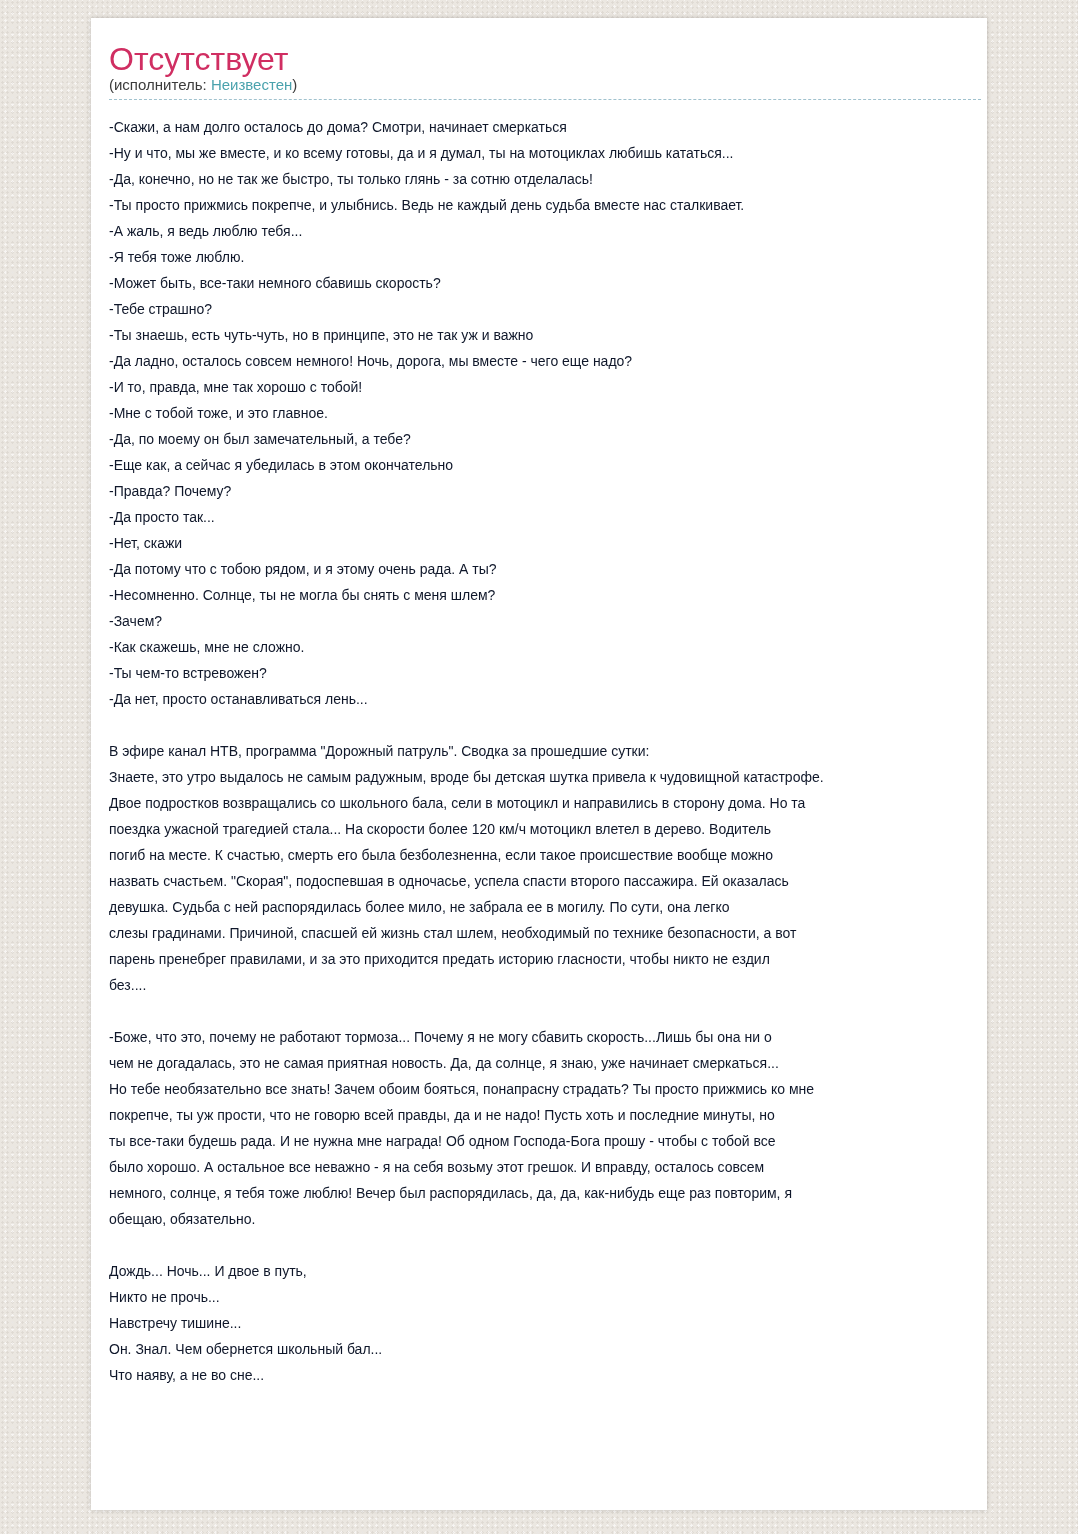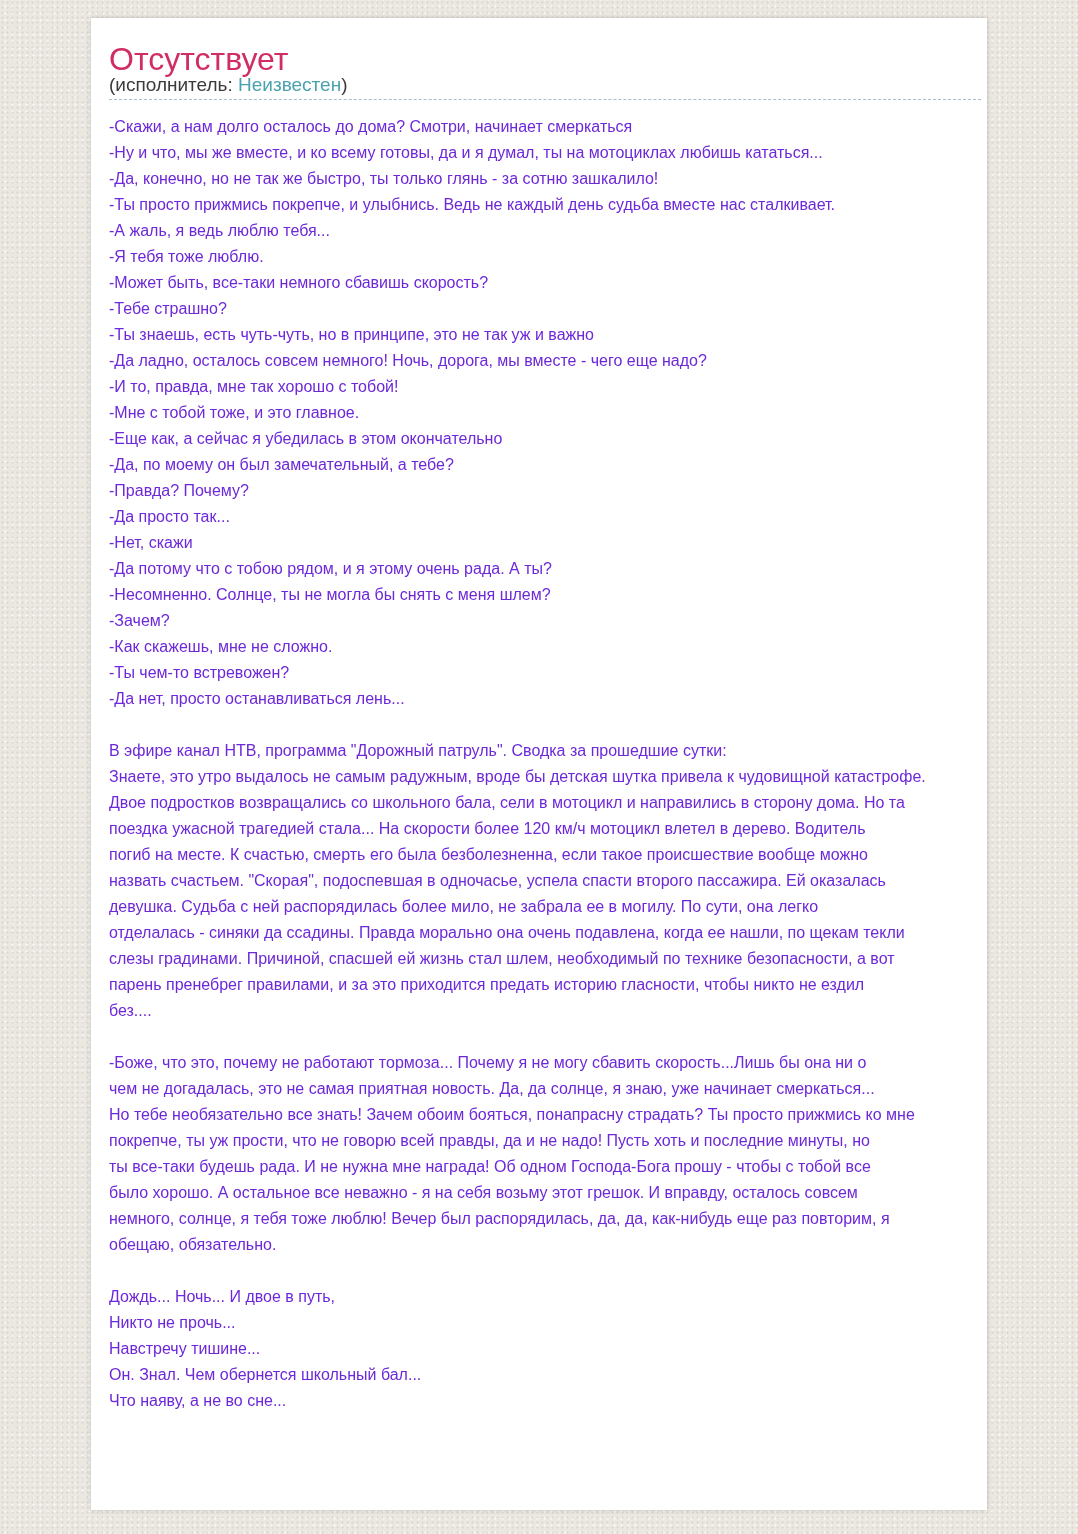"(исполнитель: Неизвестен)" .artist-line { font-size: 19px -> 15px }
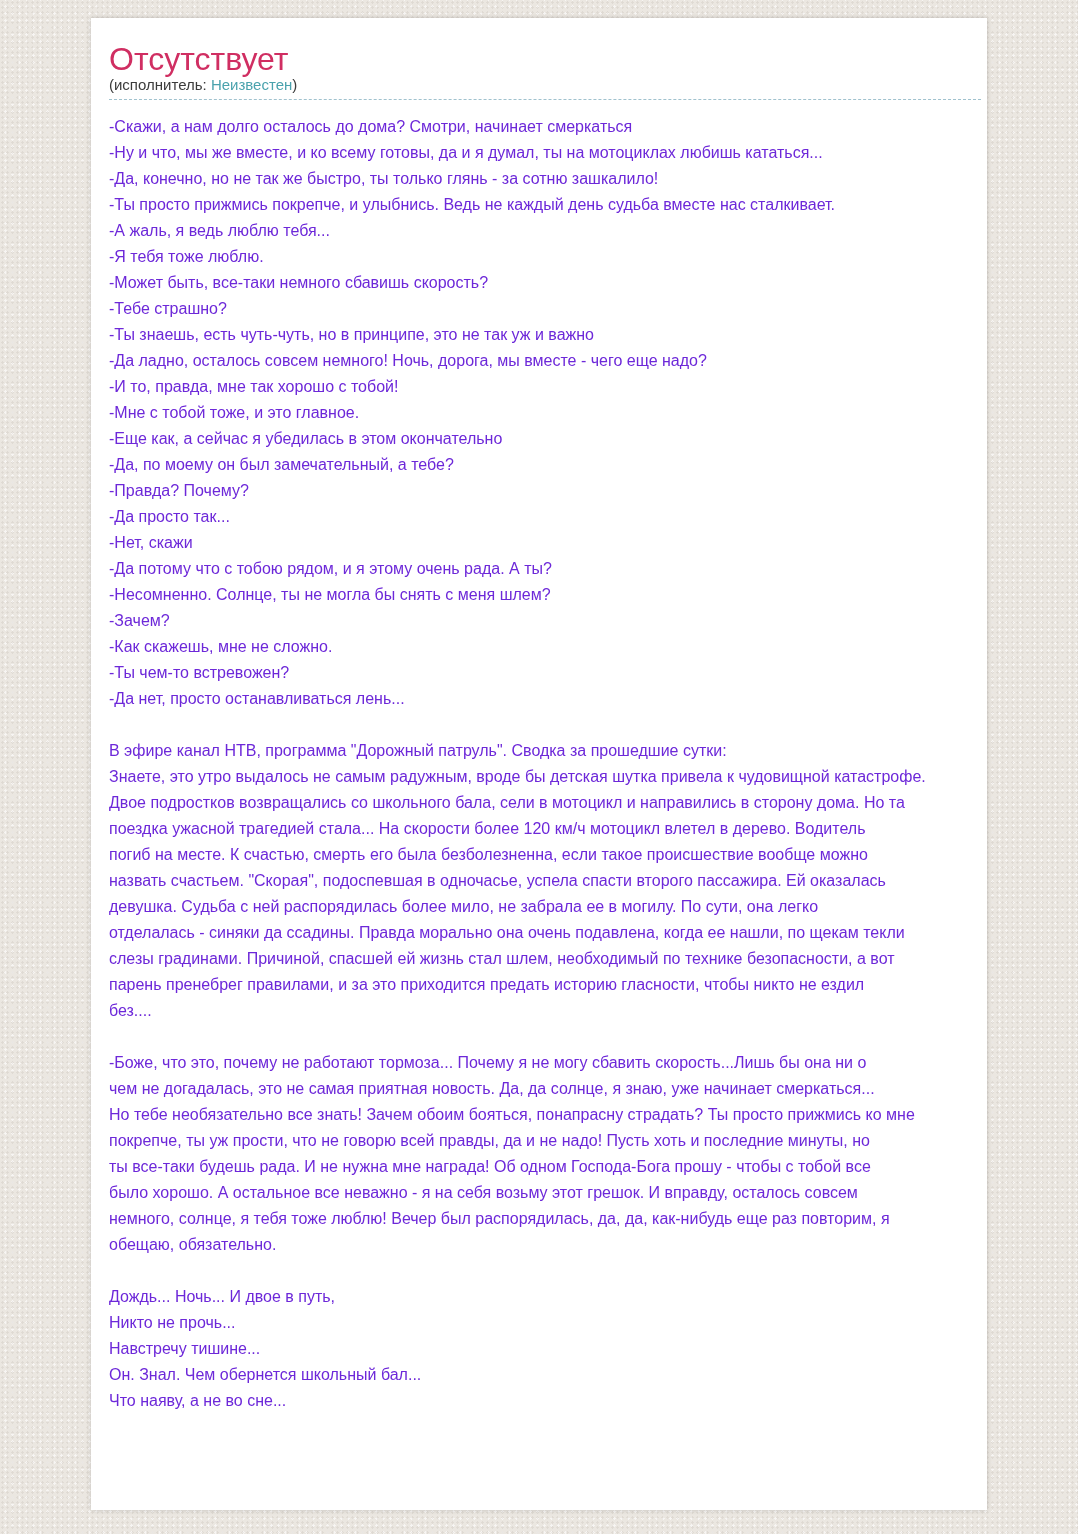"-Скажи, а нам долго осталось" .lyrics { color: #6d28d9 -> #0f172a; font-size: 16px -> 14px }
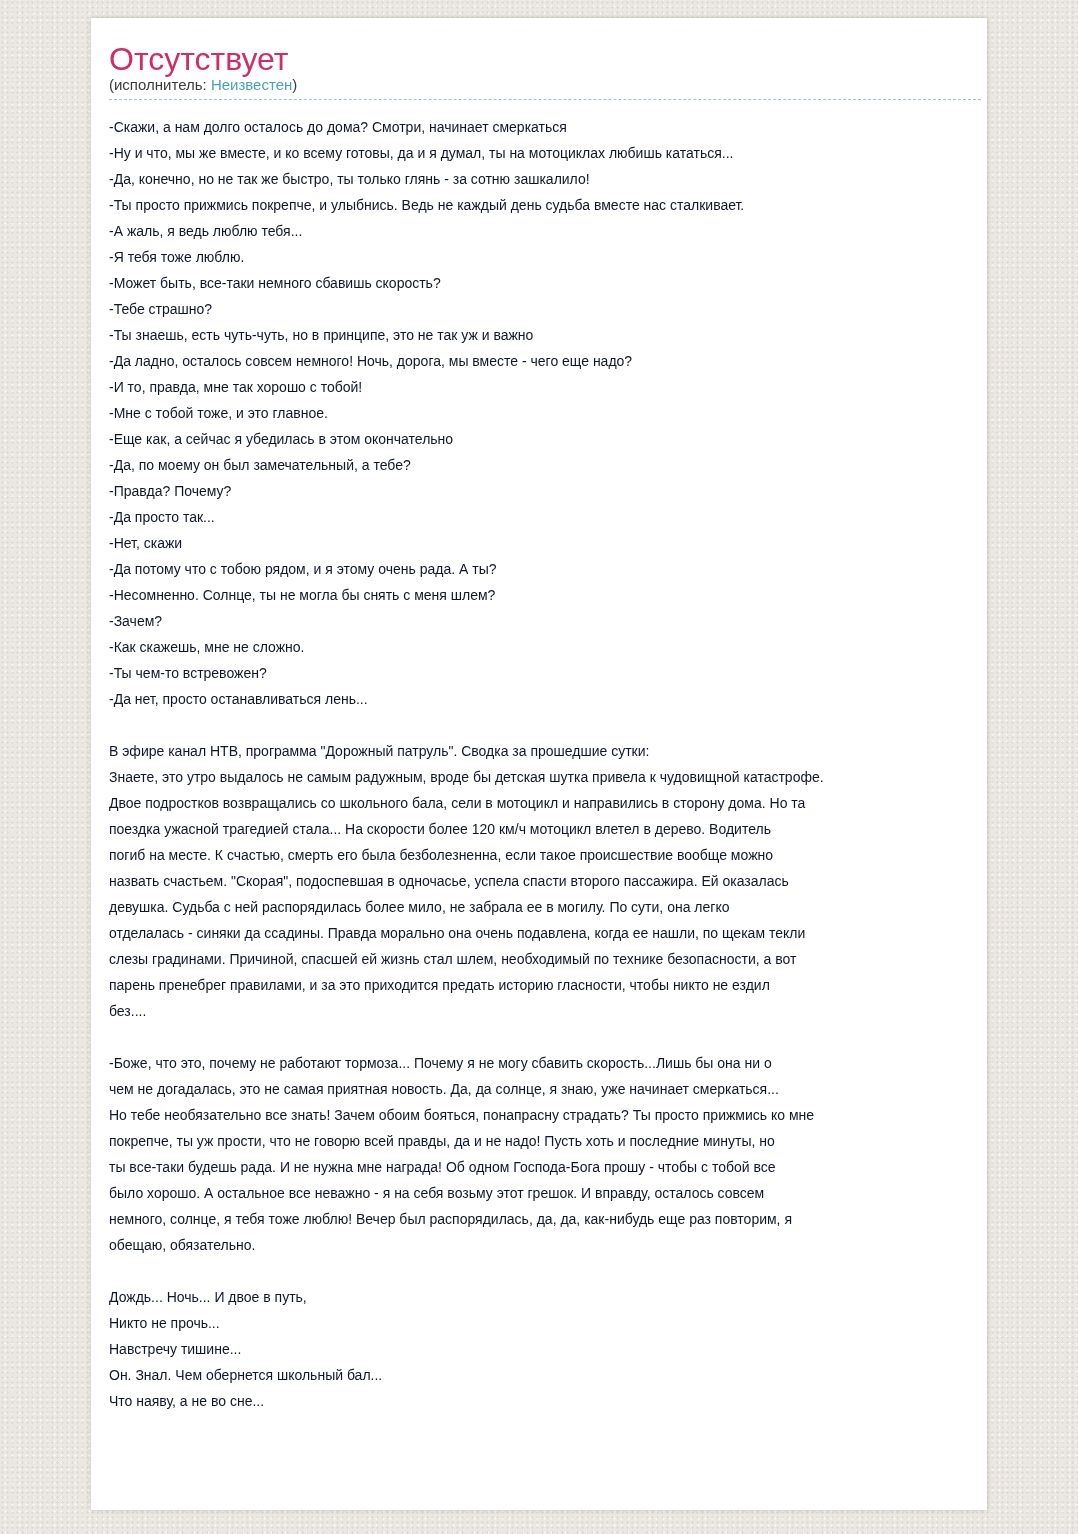"-Да, конечно, но не так" div.line { text: зашкалило -> отделалась }
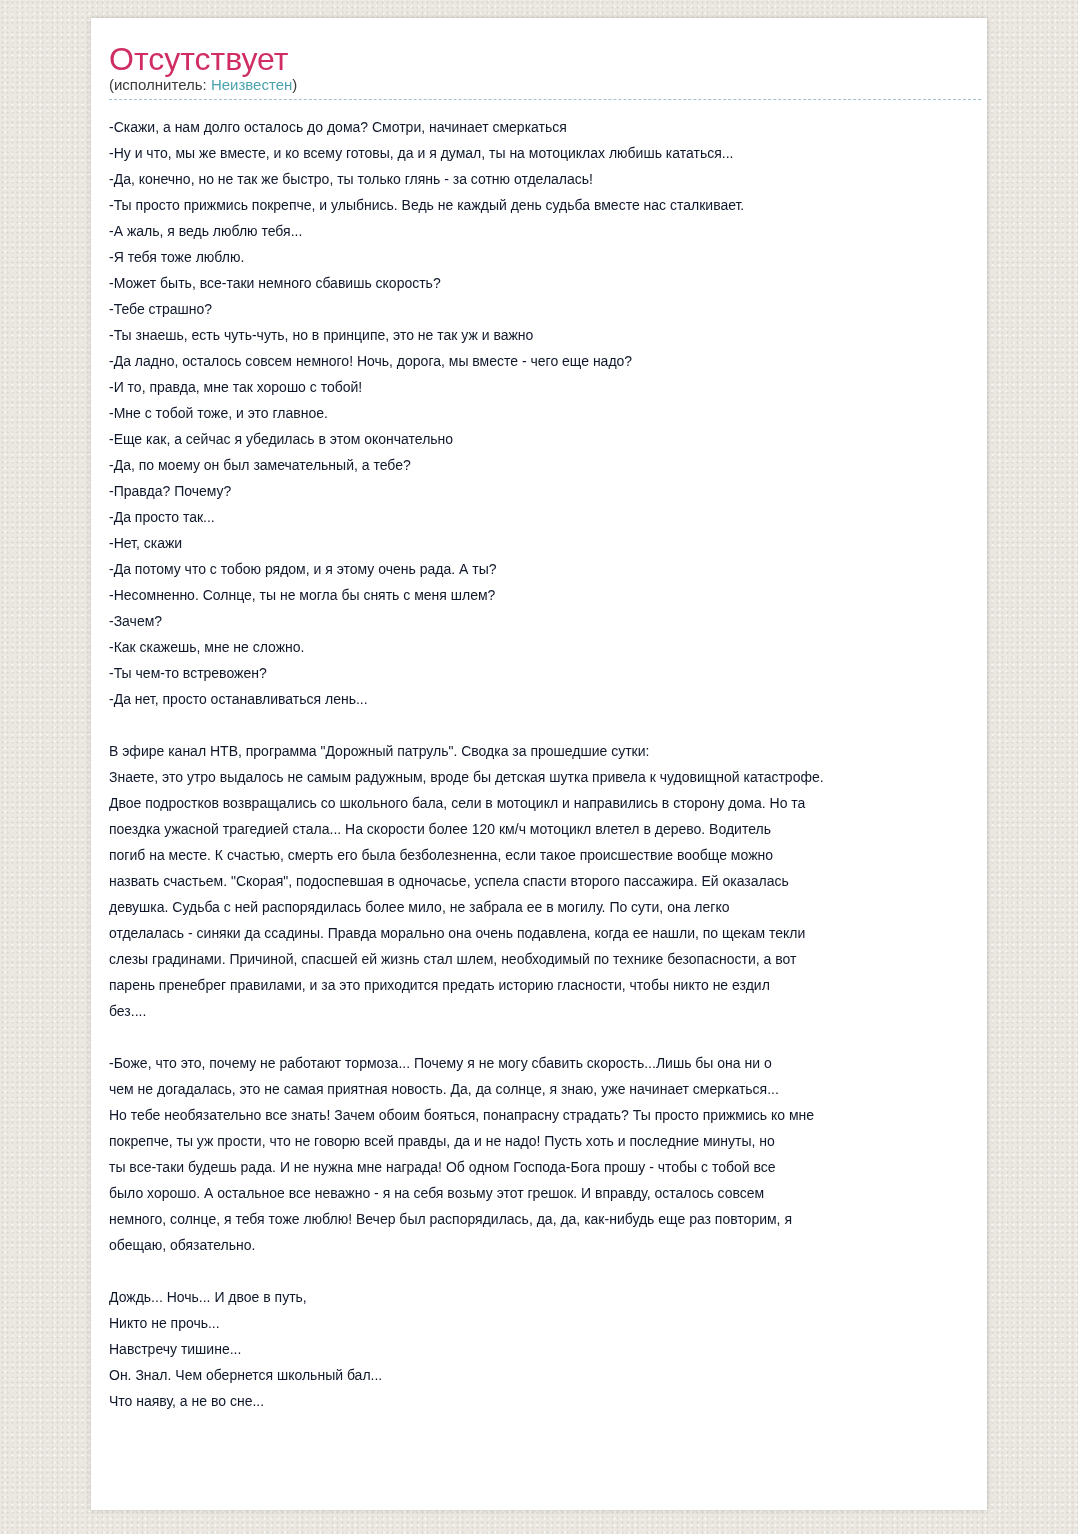"-Еще как, а сейчас я" div.line { order: before "-Да, по моему он был" -> after "-Да, по моему он был" }
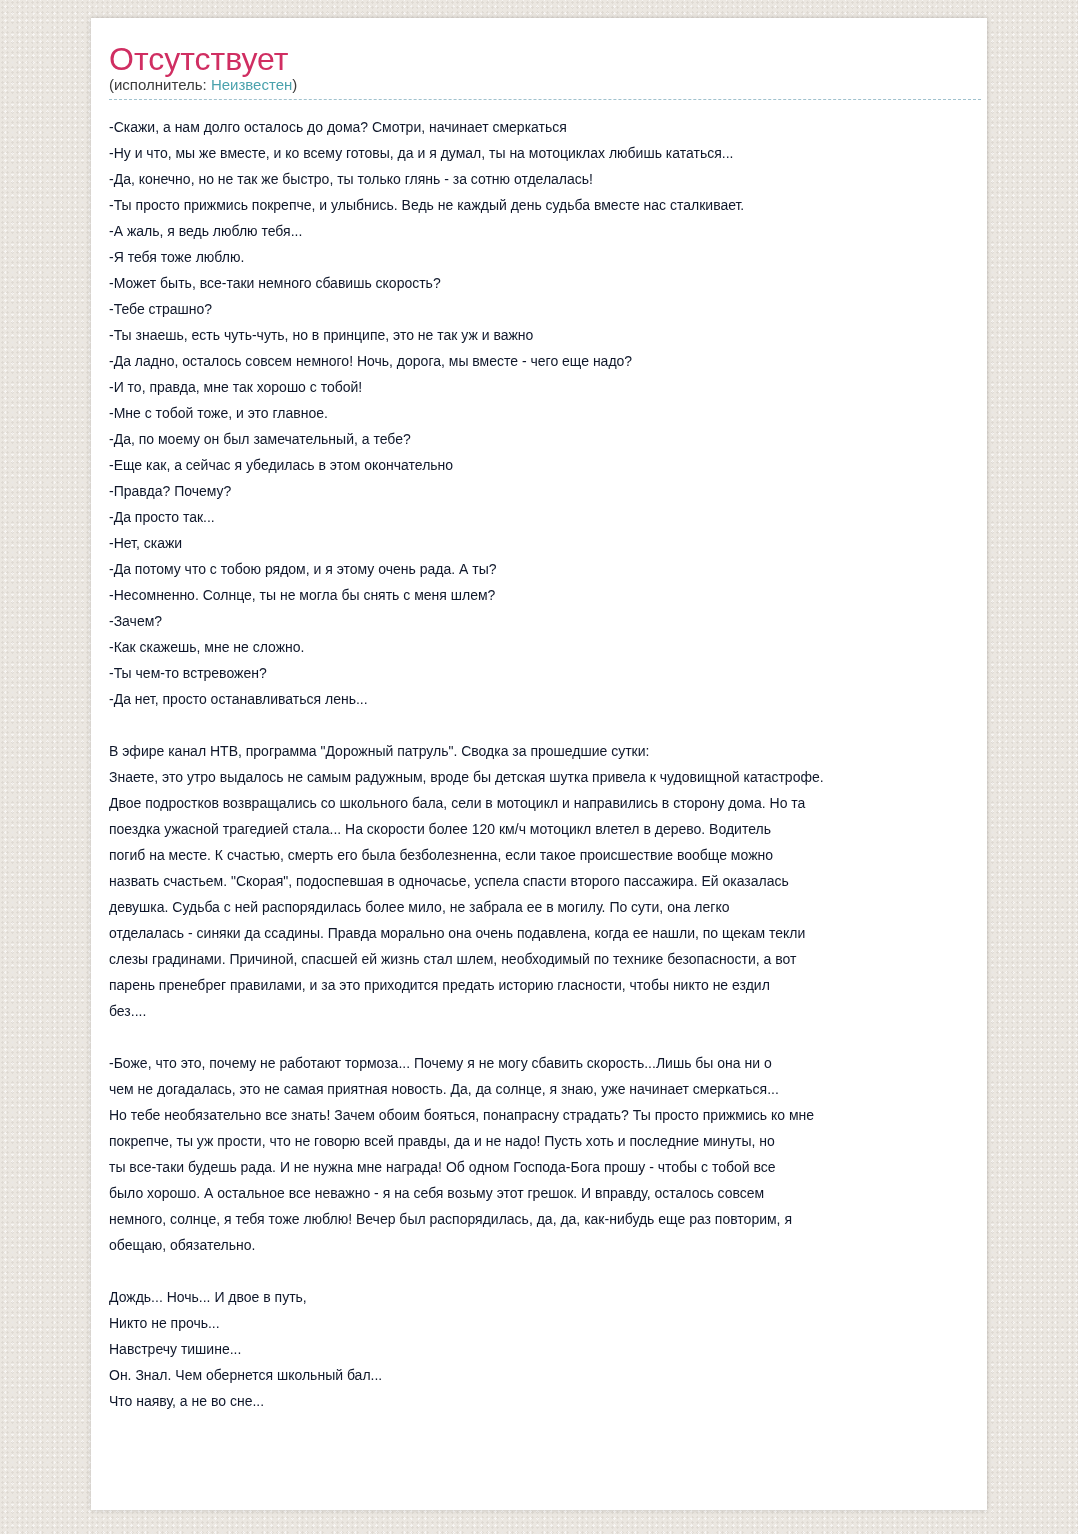"отделалась - синяки да ссадины." div.line { html: <div>отделалась - синяки да ссадины. Правда морально она очень подавлена, когда ее нашли, по щекам текли</div> -> none }
